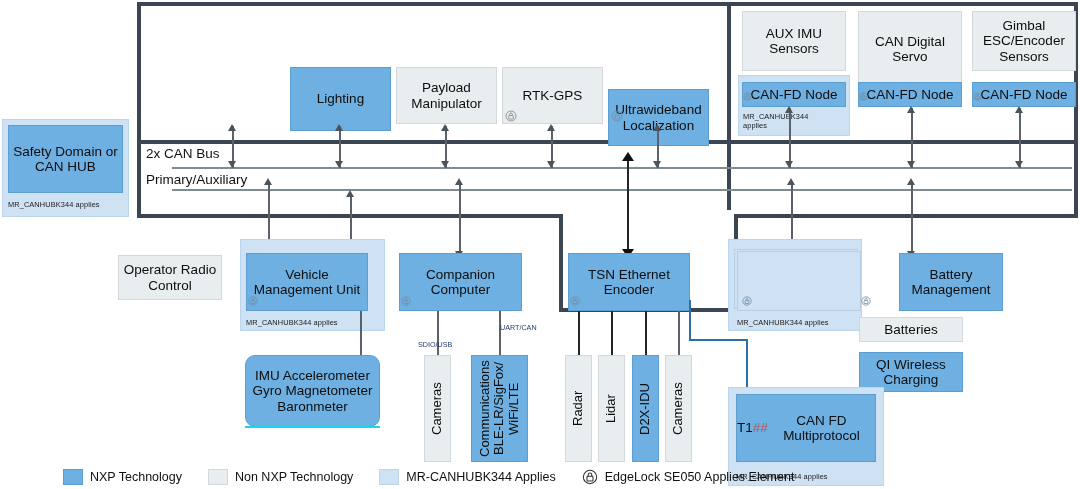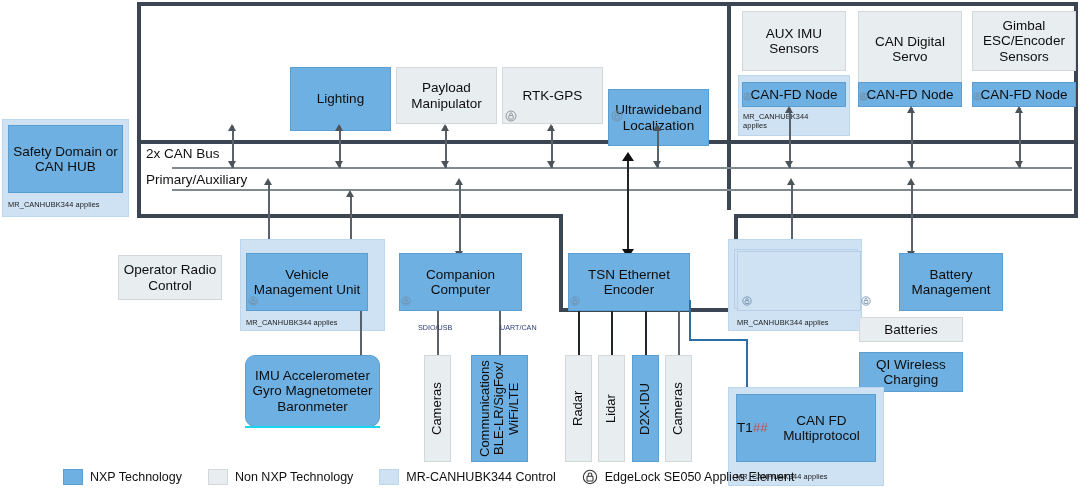"SDIO/USB" div.conn-label { top: 323px -> 340px }
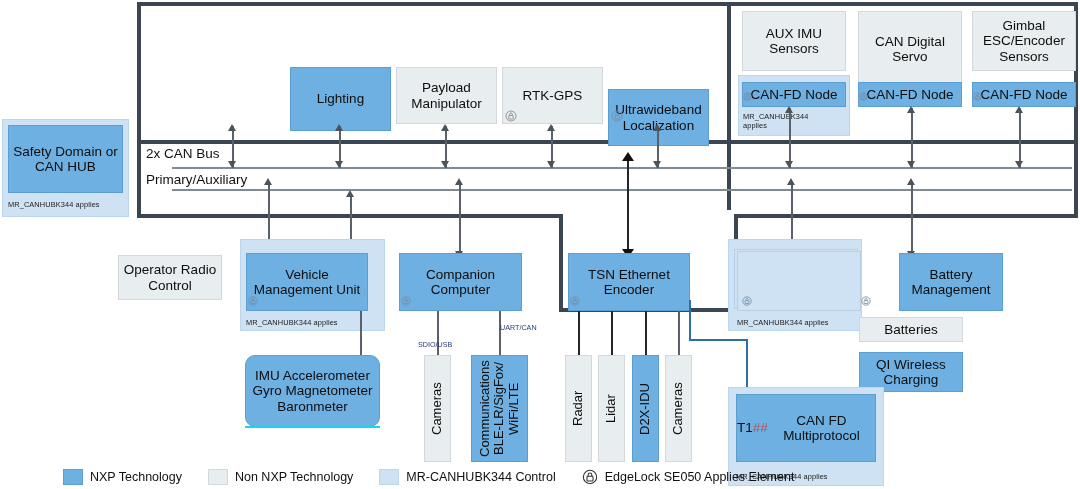"MR-CANHUBK344 Control" span { text: Control -> Applies }
